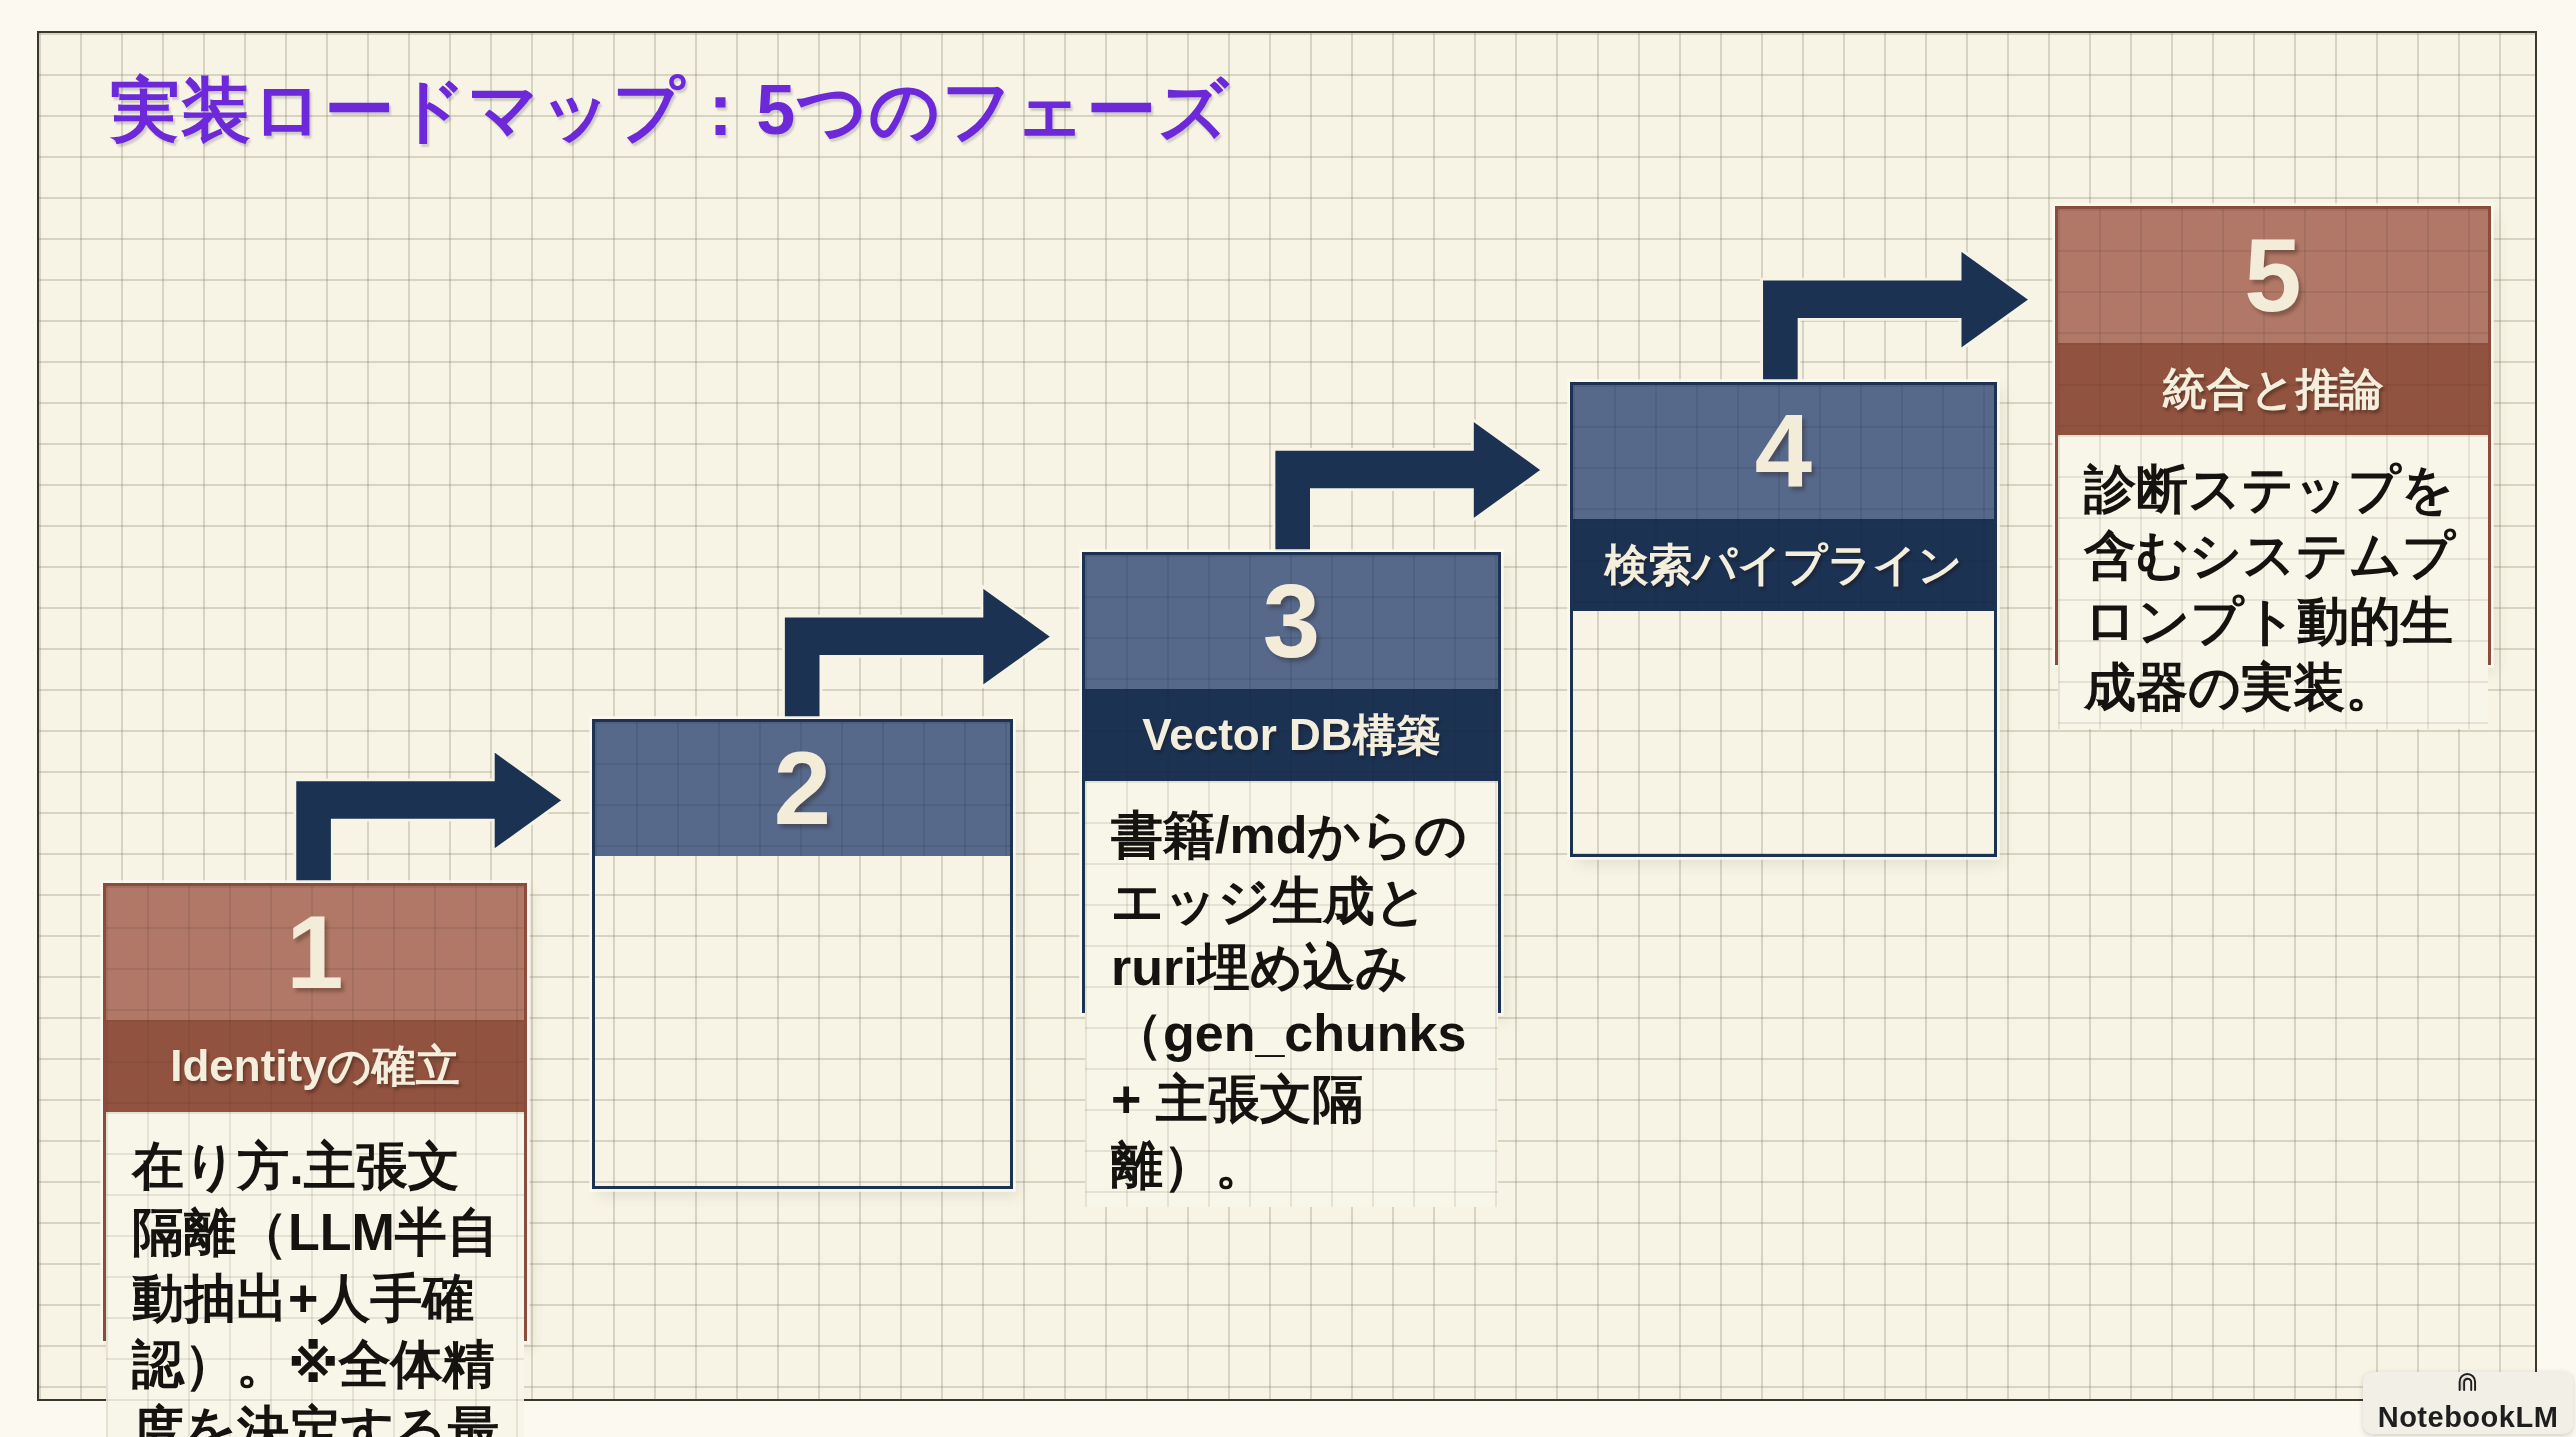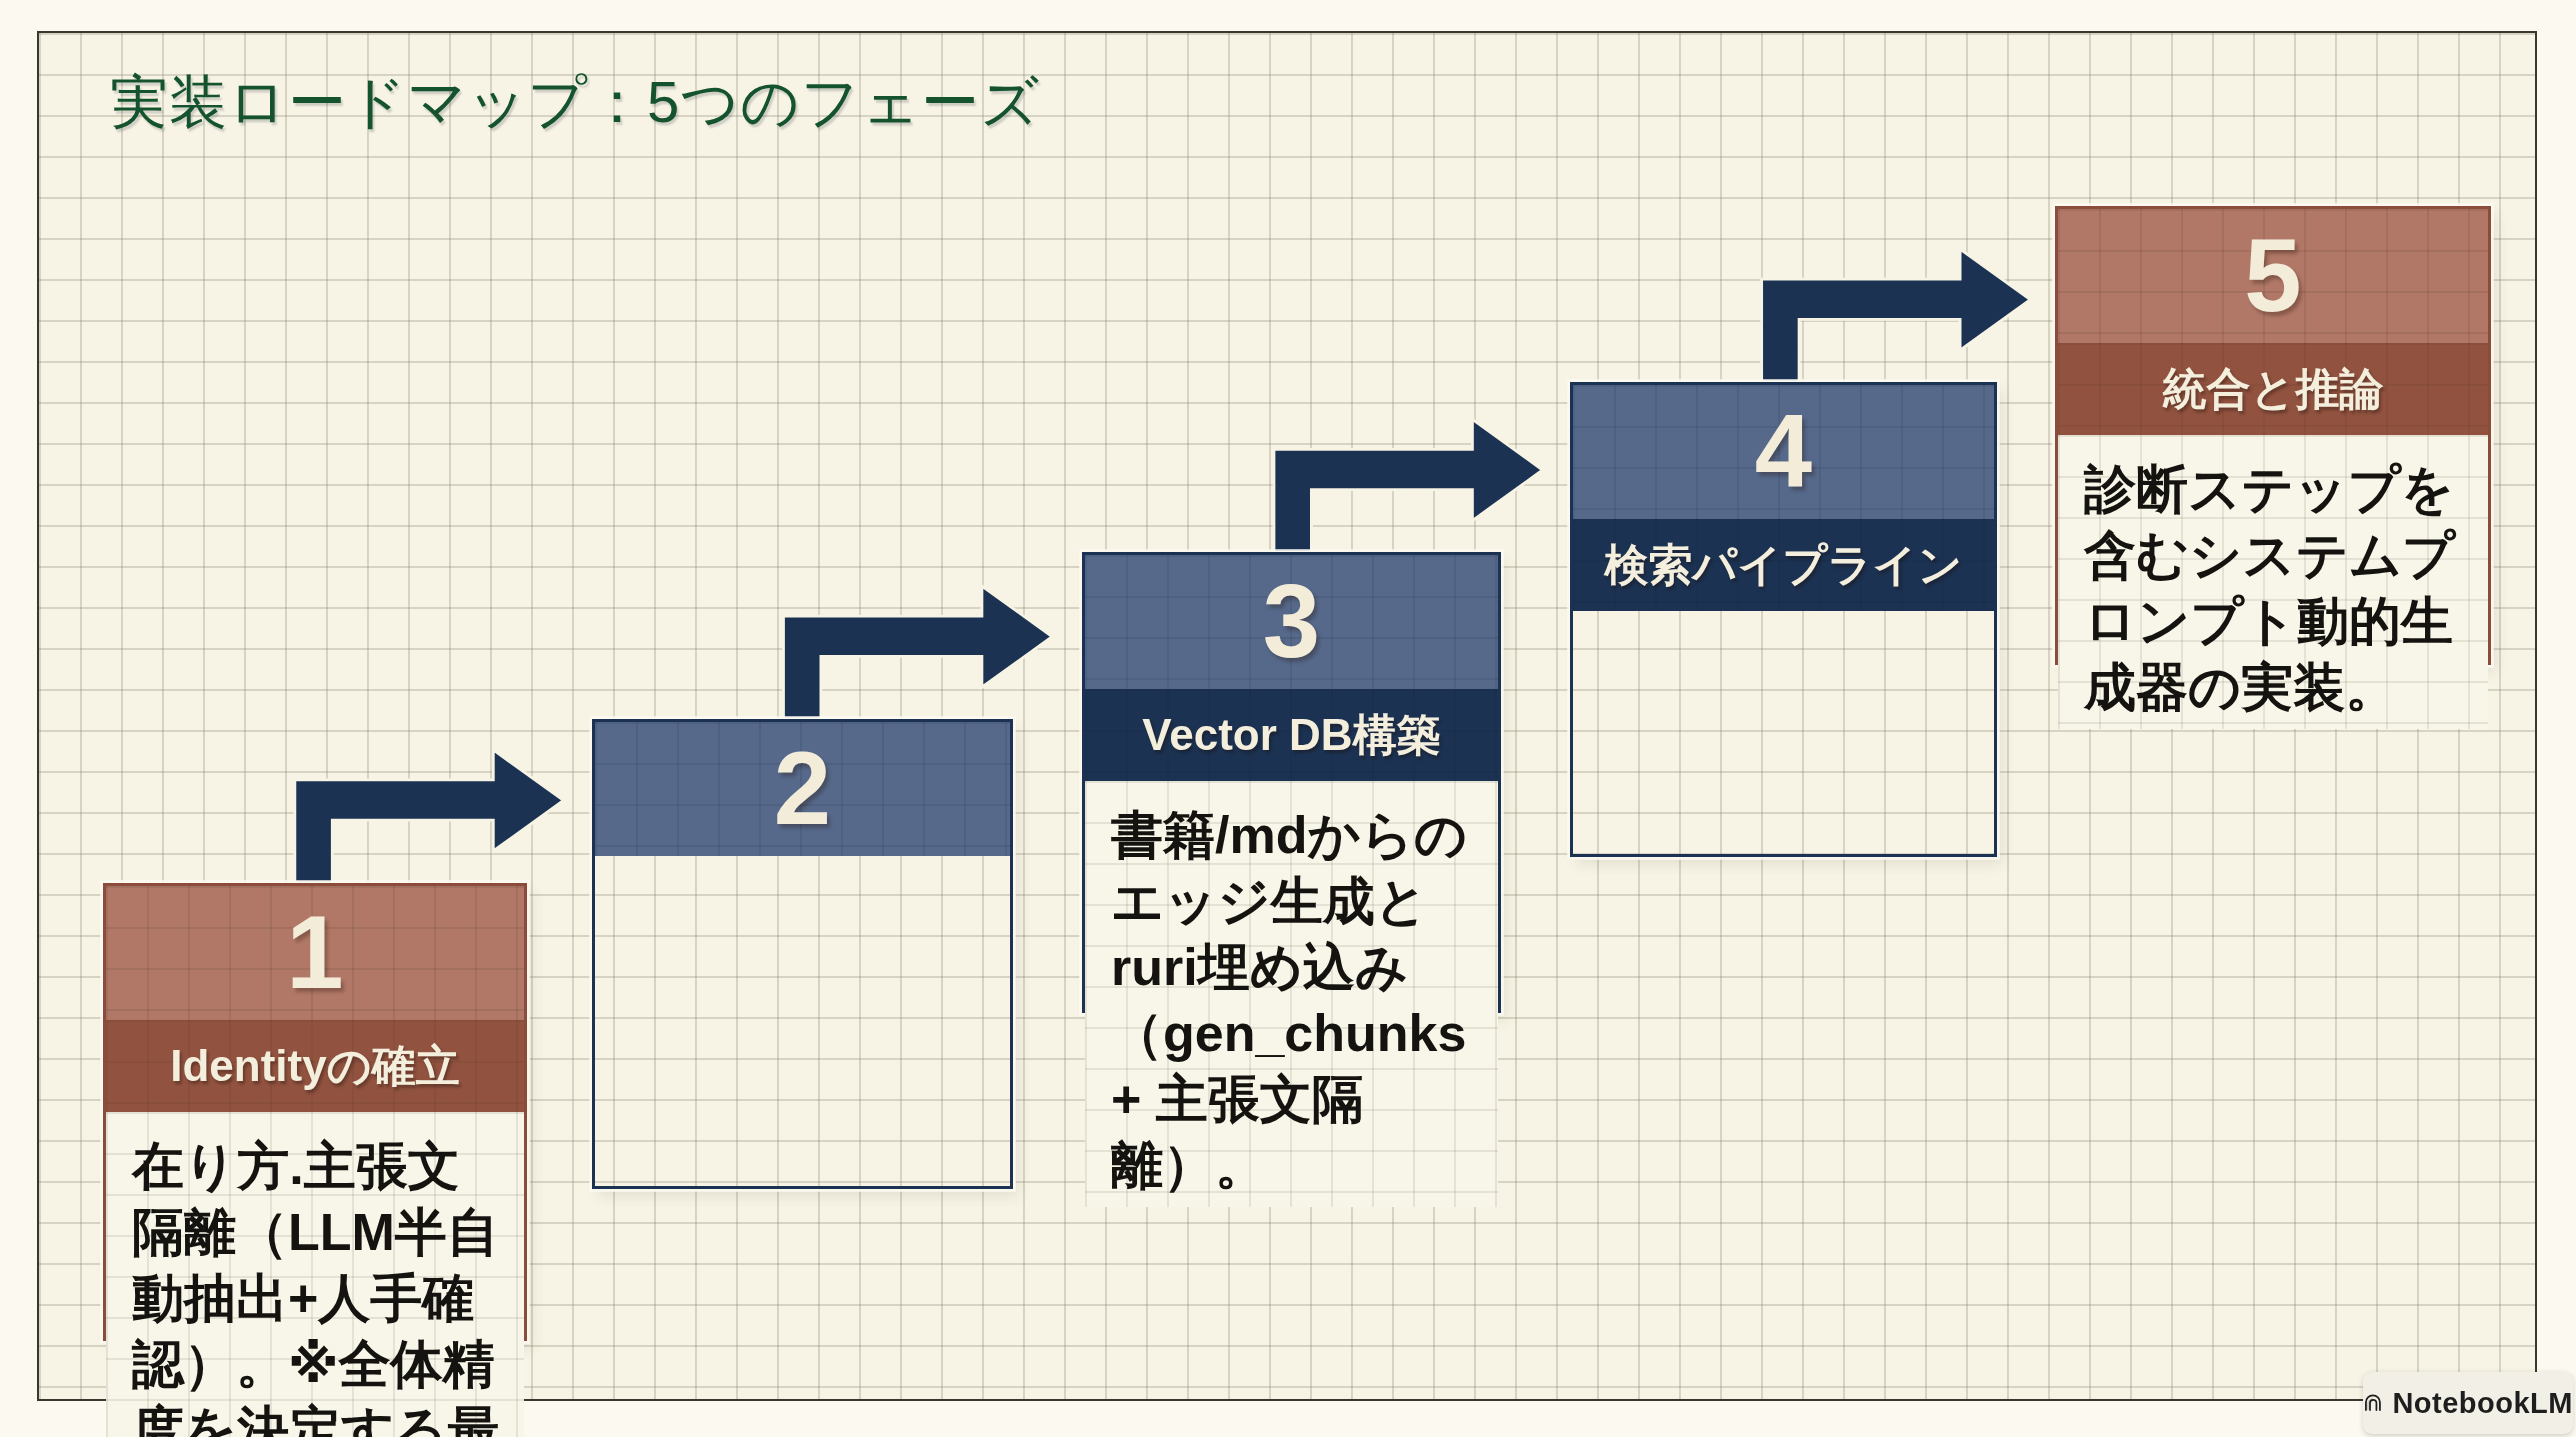"実装ロードマップ：5つのフェーズ" .main-title { color: #14532d -> #6d28d9; font-size: 58px -> 70px; font-weight: 400 -> 700 }
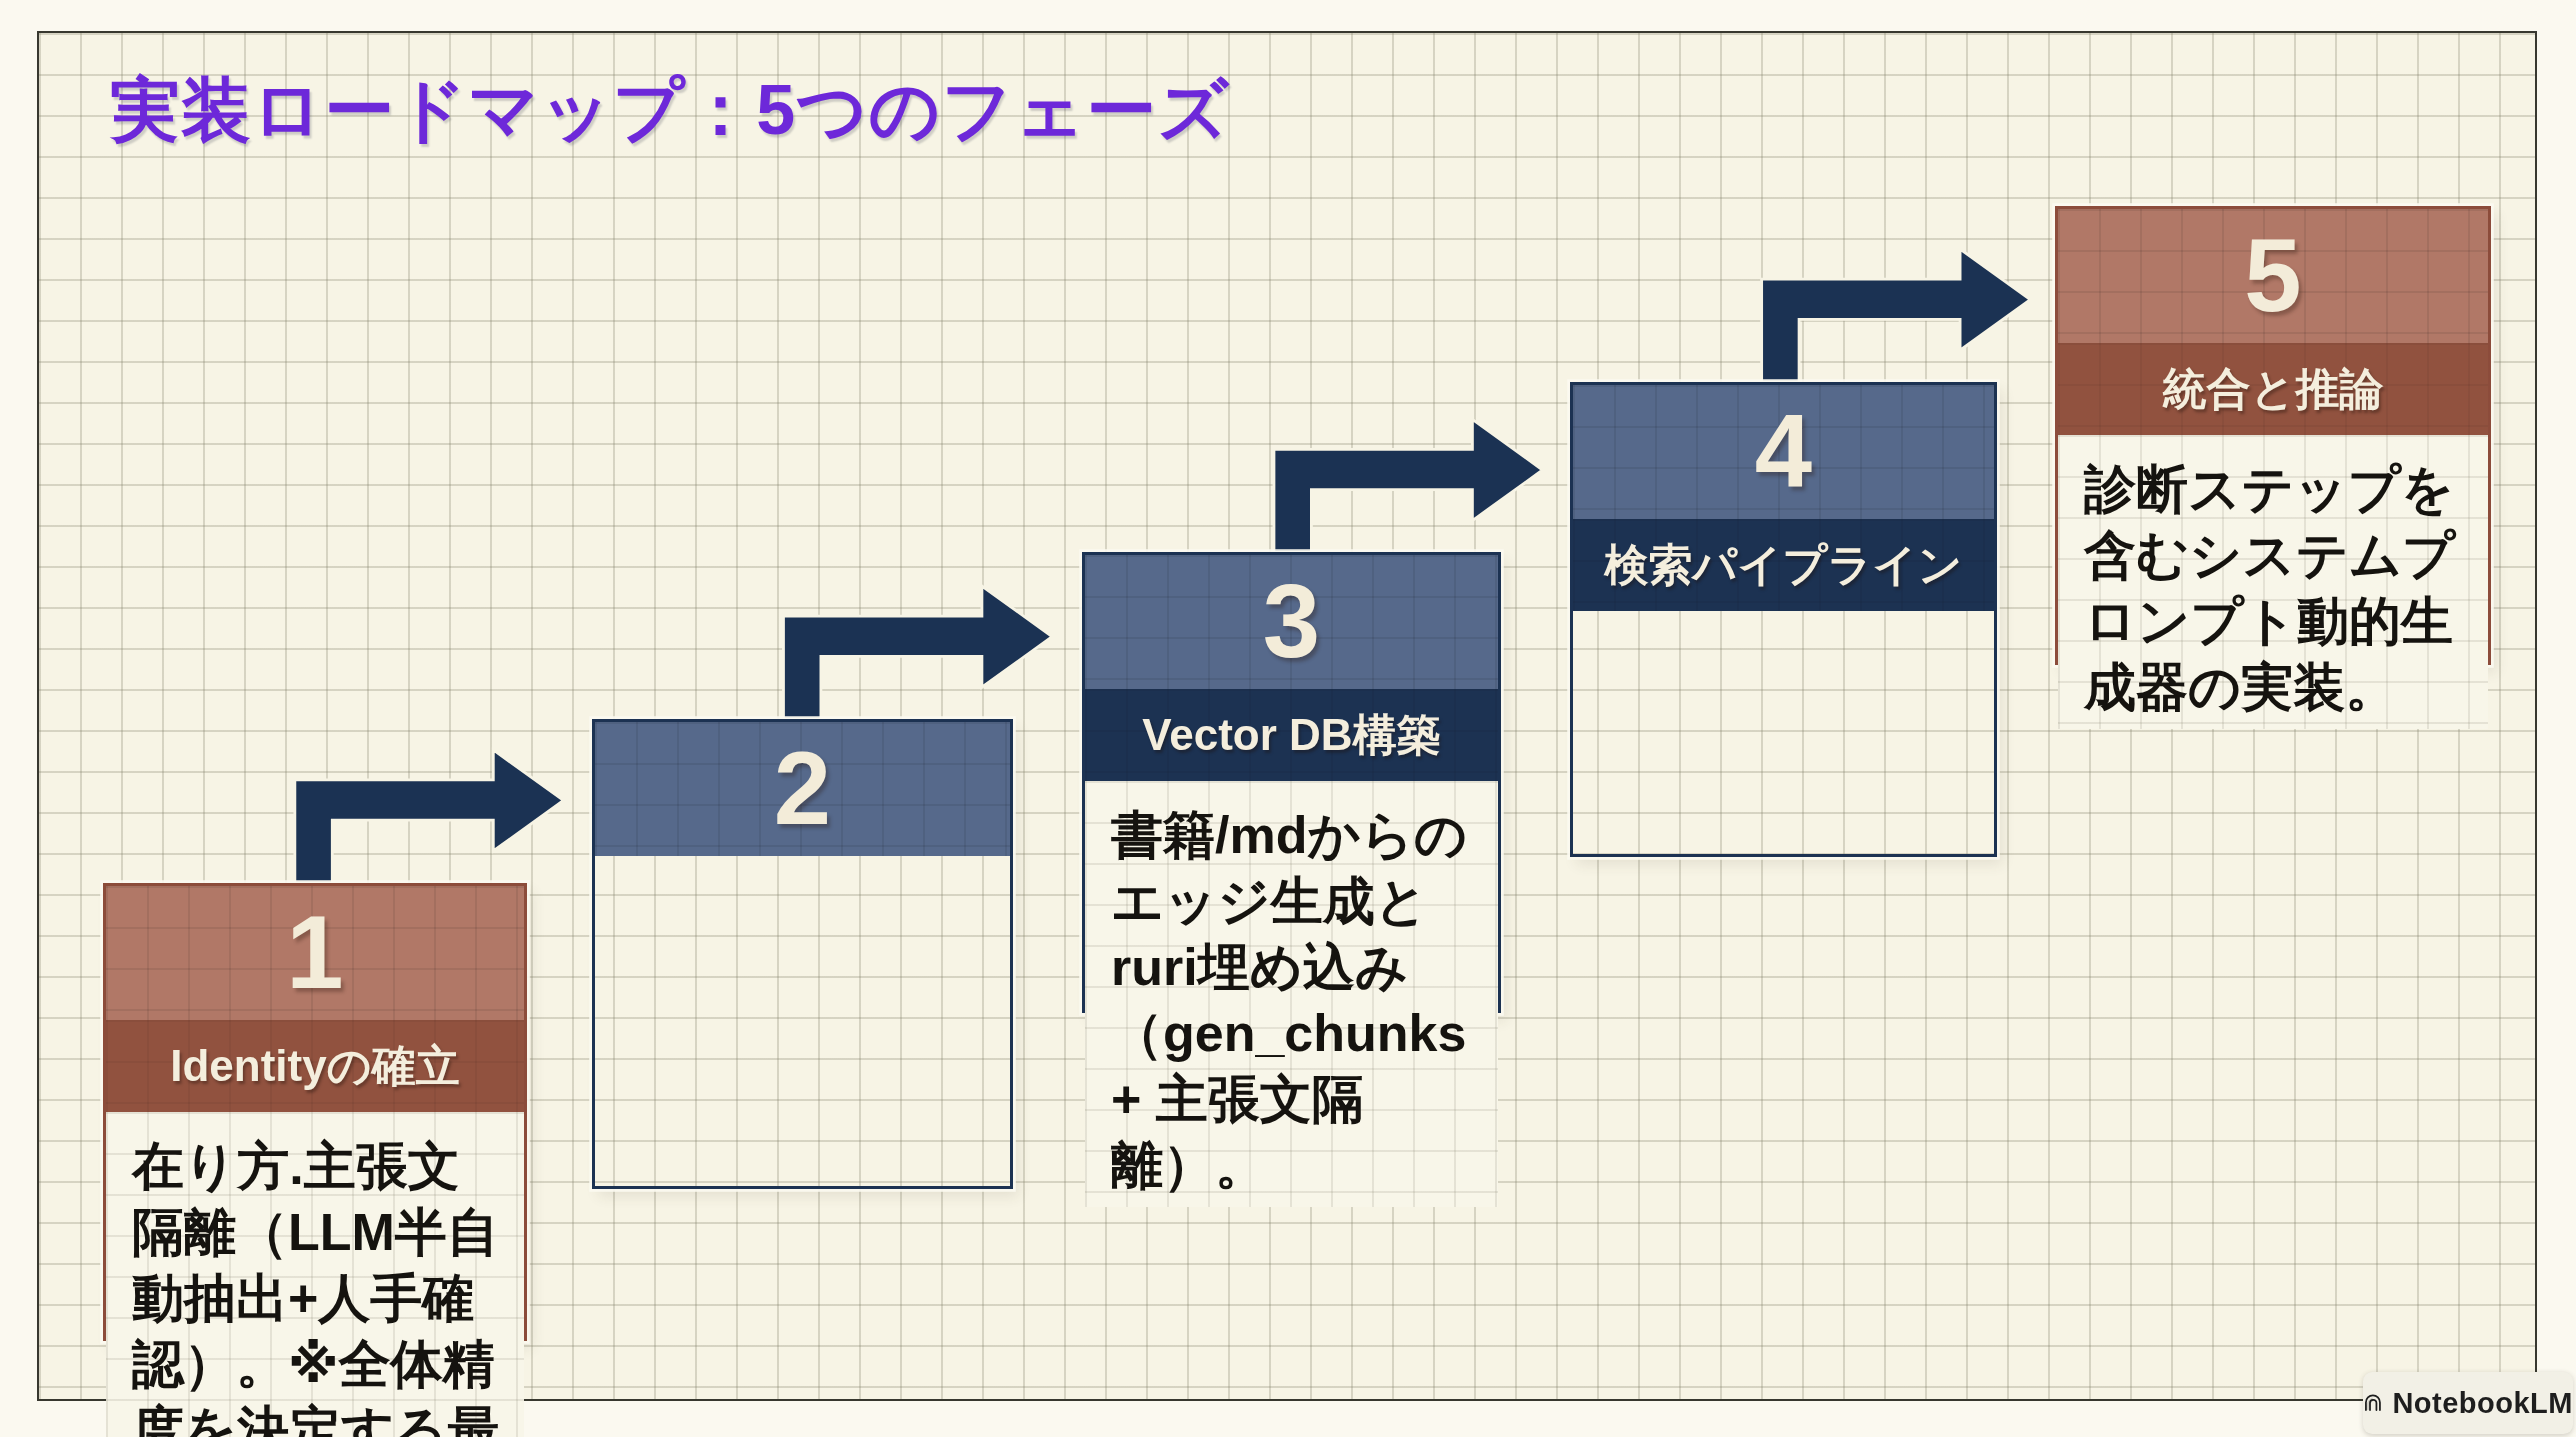"NotebookLM" .brand-badge { flex-direction: none -> column }
